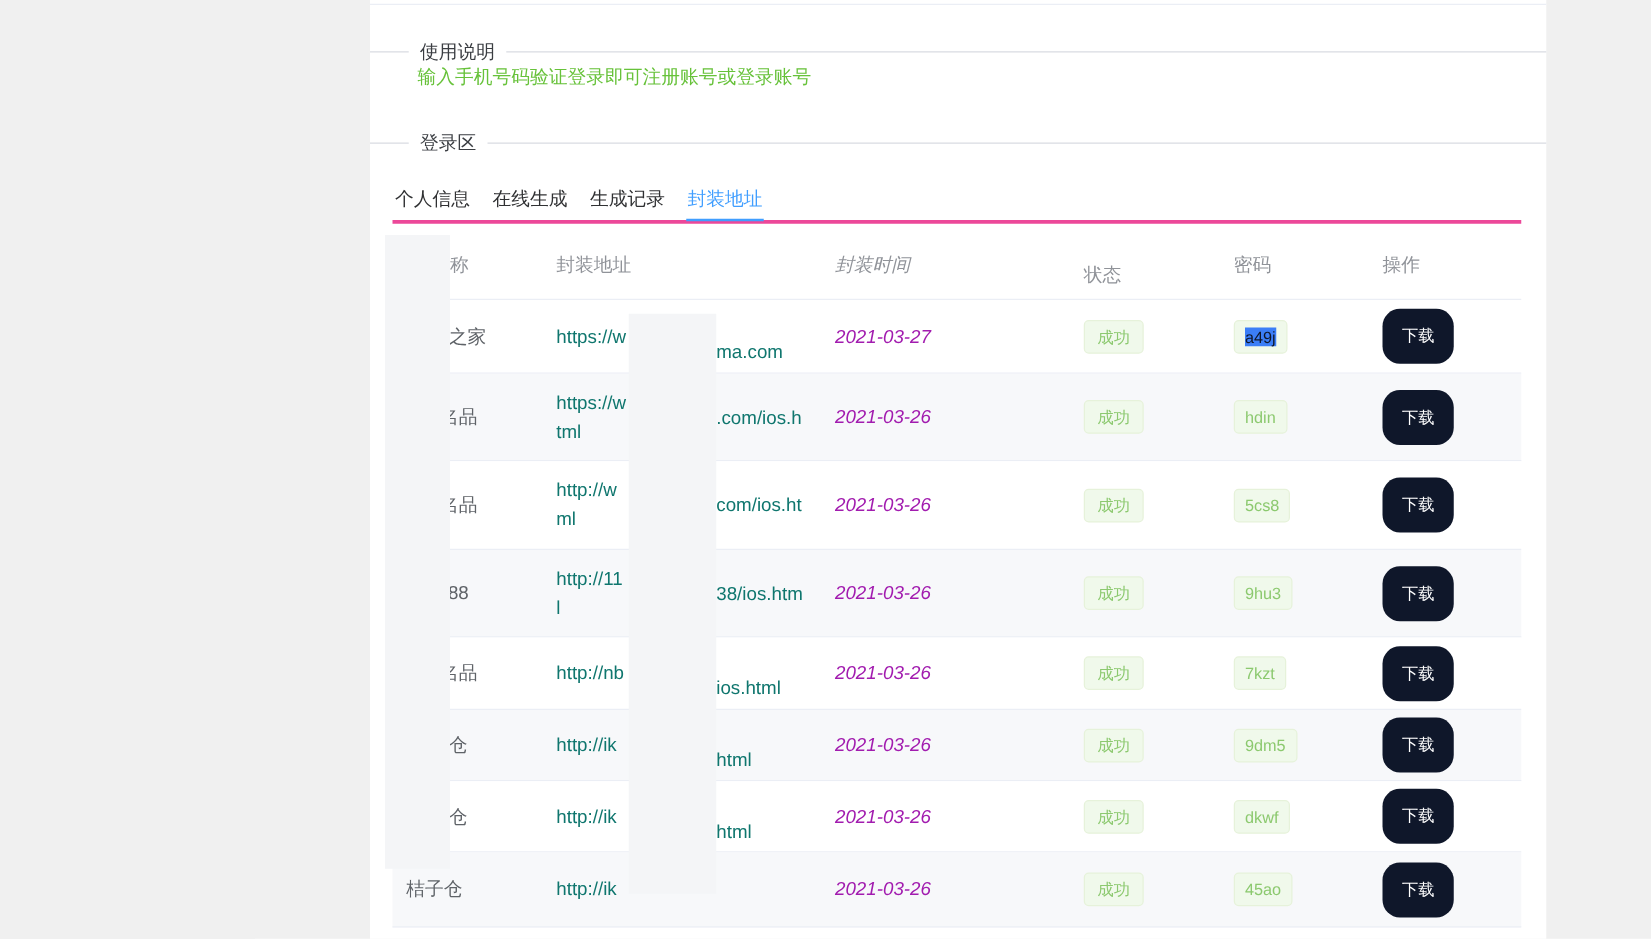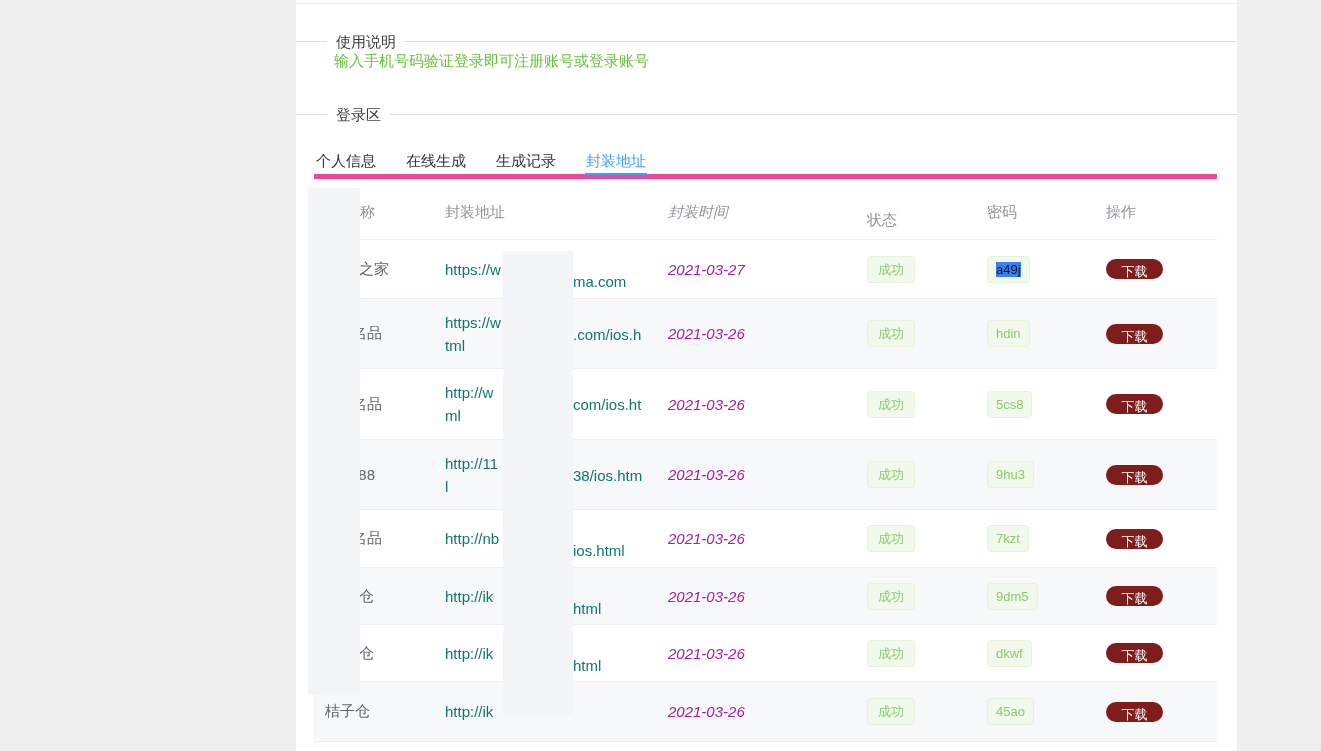"个人信息" .tabs { align-items: none -> flex-end; border-bottom: 5px solid #ec4899 -> 3px solid #ec4899; gap: 30px -> 18px }
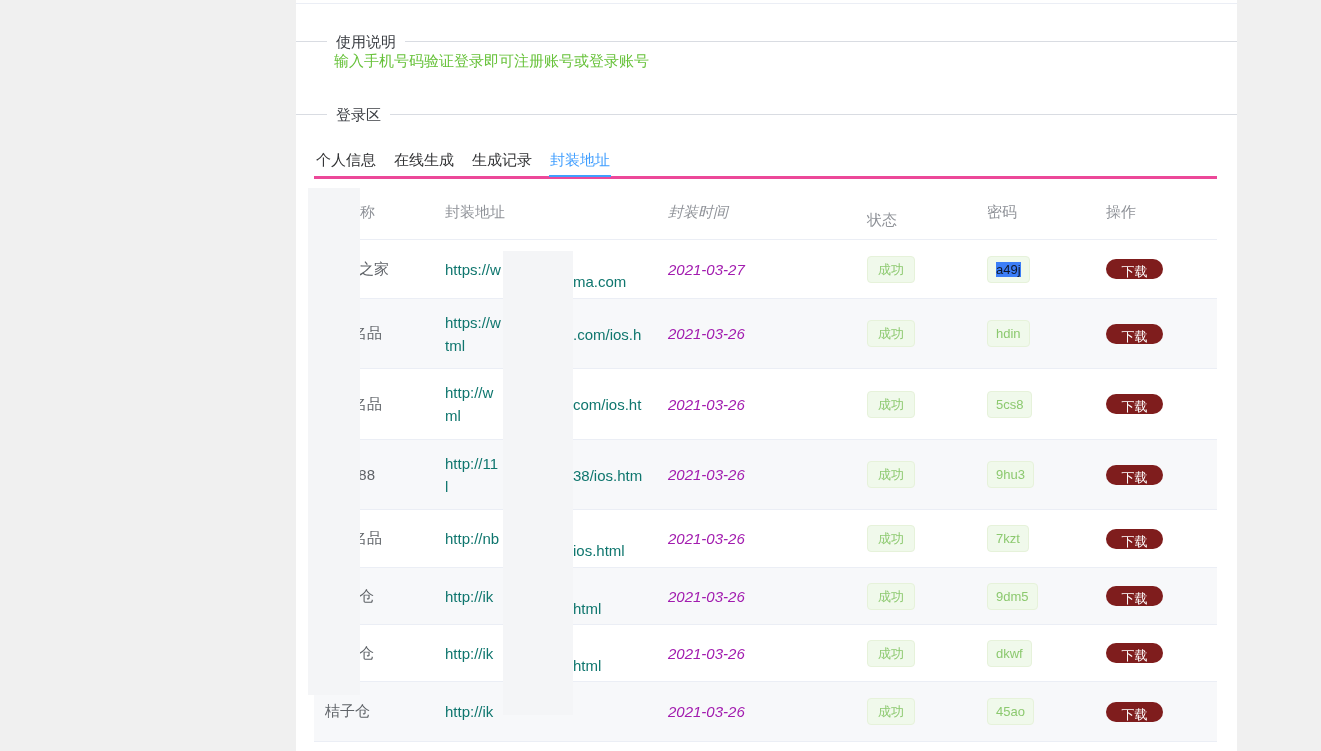"下载" .dl-btn { background: #7f1d1d -> #0f172a; height: 20px -> 44px }
